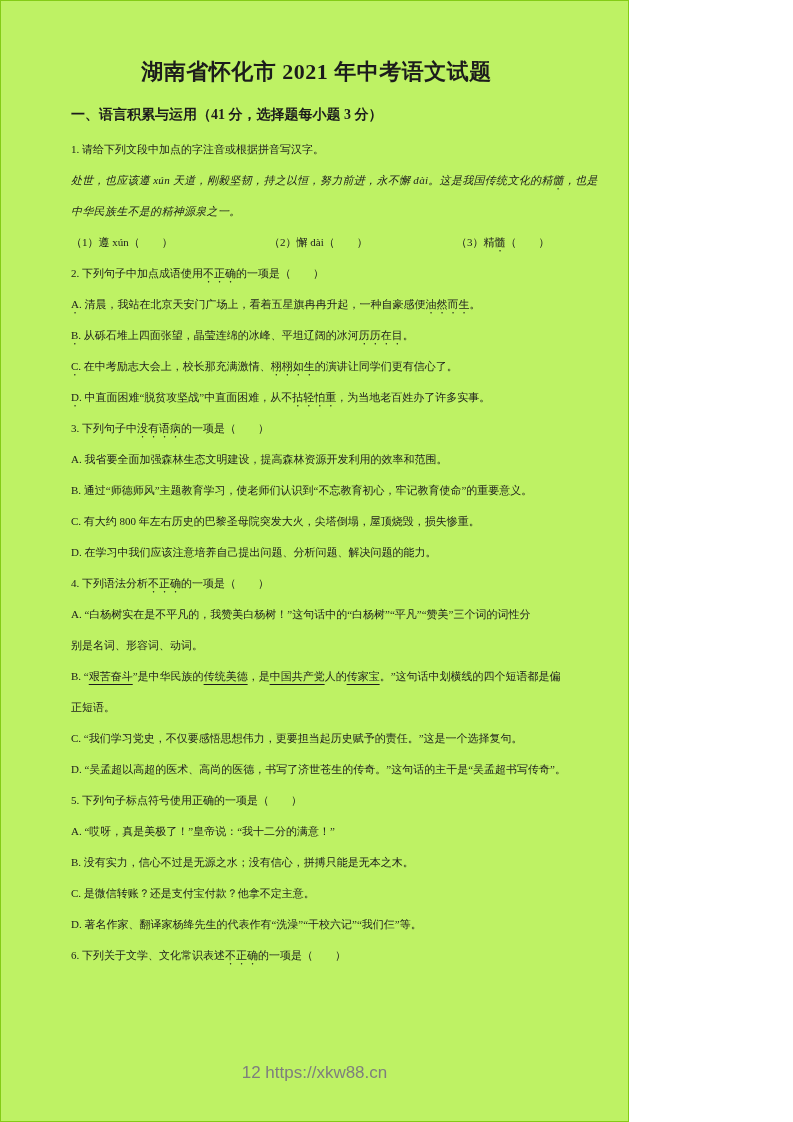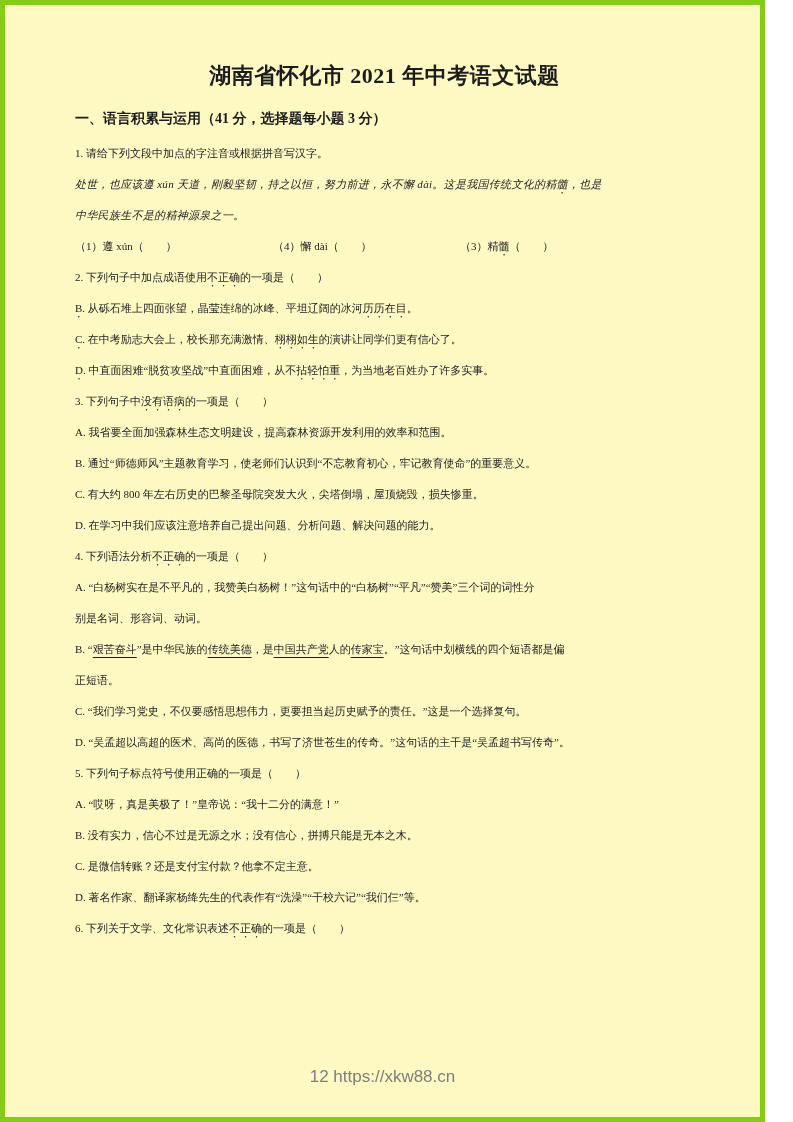"湖南省怀化市 2021 年中考语文试题" .page { background: #fef9c3 -> #bef264; border: 5px solid #84cc16 -> 1px solid #84cc16; width: 765px -> 629px }
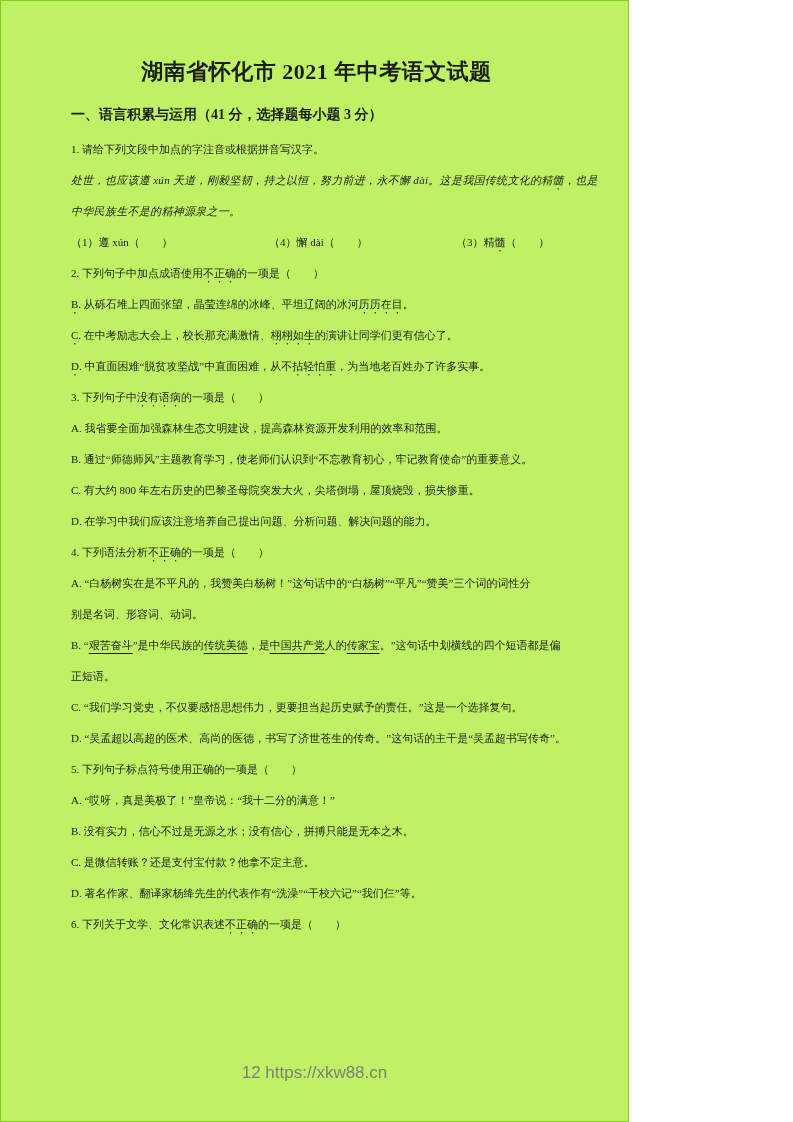"（4）懈 dài（ ）" span { text: 4 -> 2 }
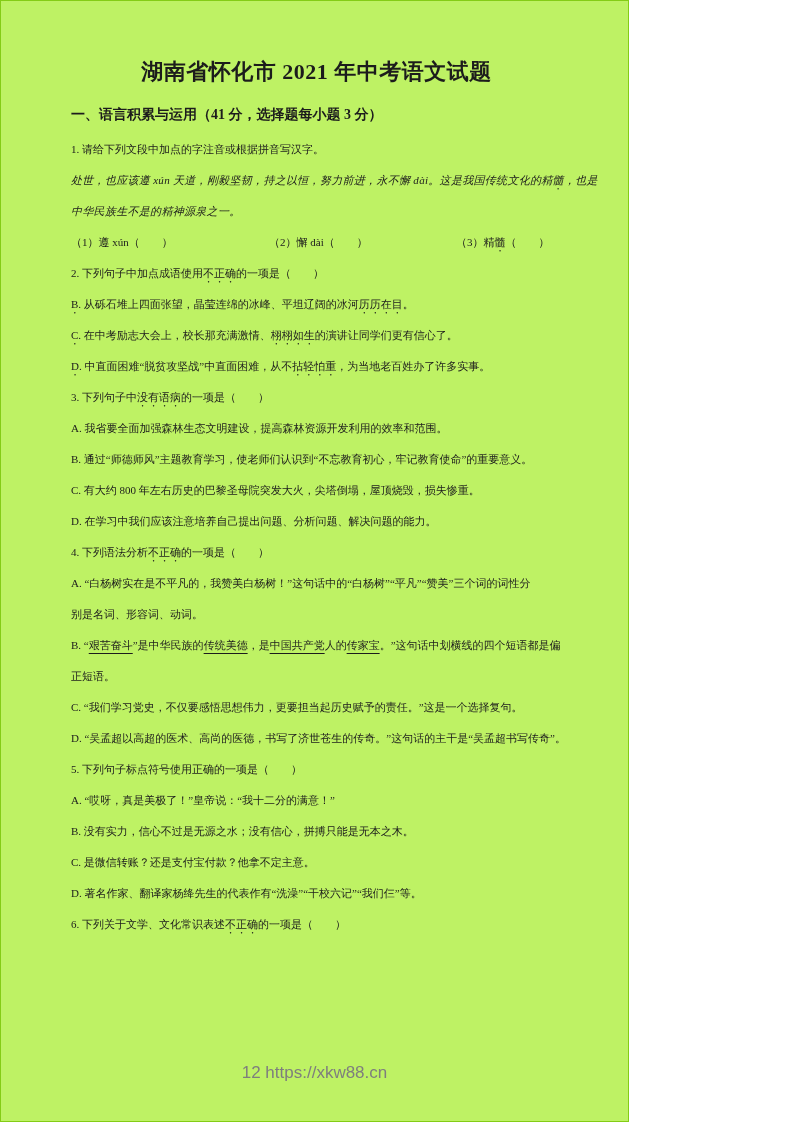"A. 清晨，我站在北京天安门广场上，看着五星旗冉冉升起，一种自豪感便油然而生。" div.line { html: none -> <div><span>A.</span><span> 清晨，我站在北京天安门广场上，看着五星旗冉冉升起，一种自豪感便</span><span>油然而生</span><span>。</span></div> }
